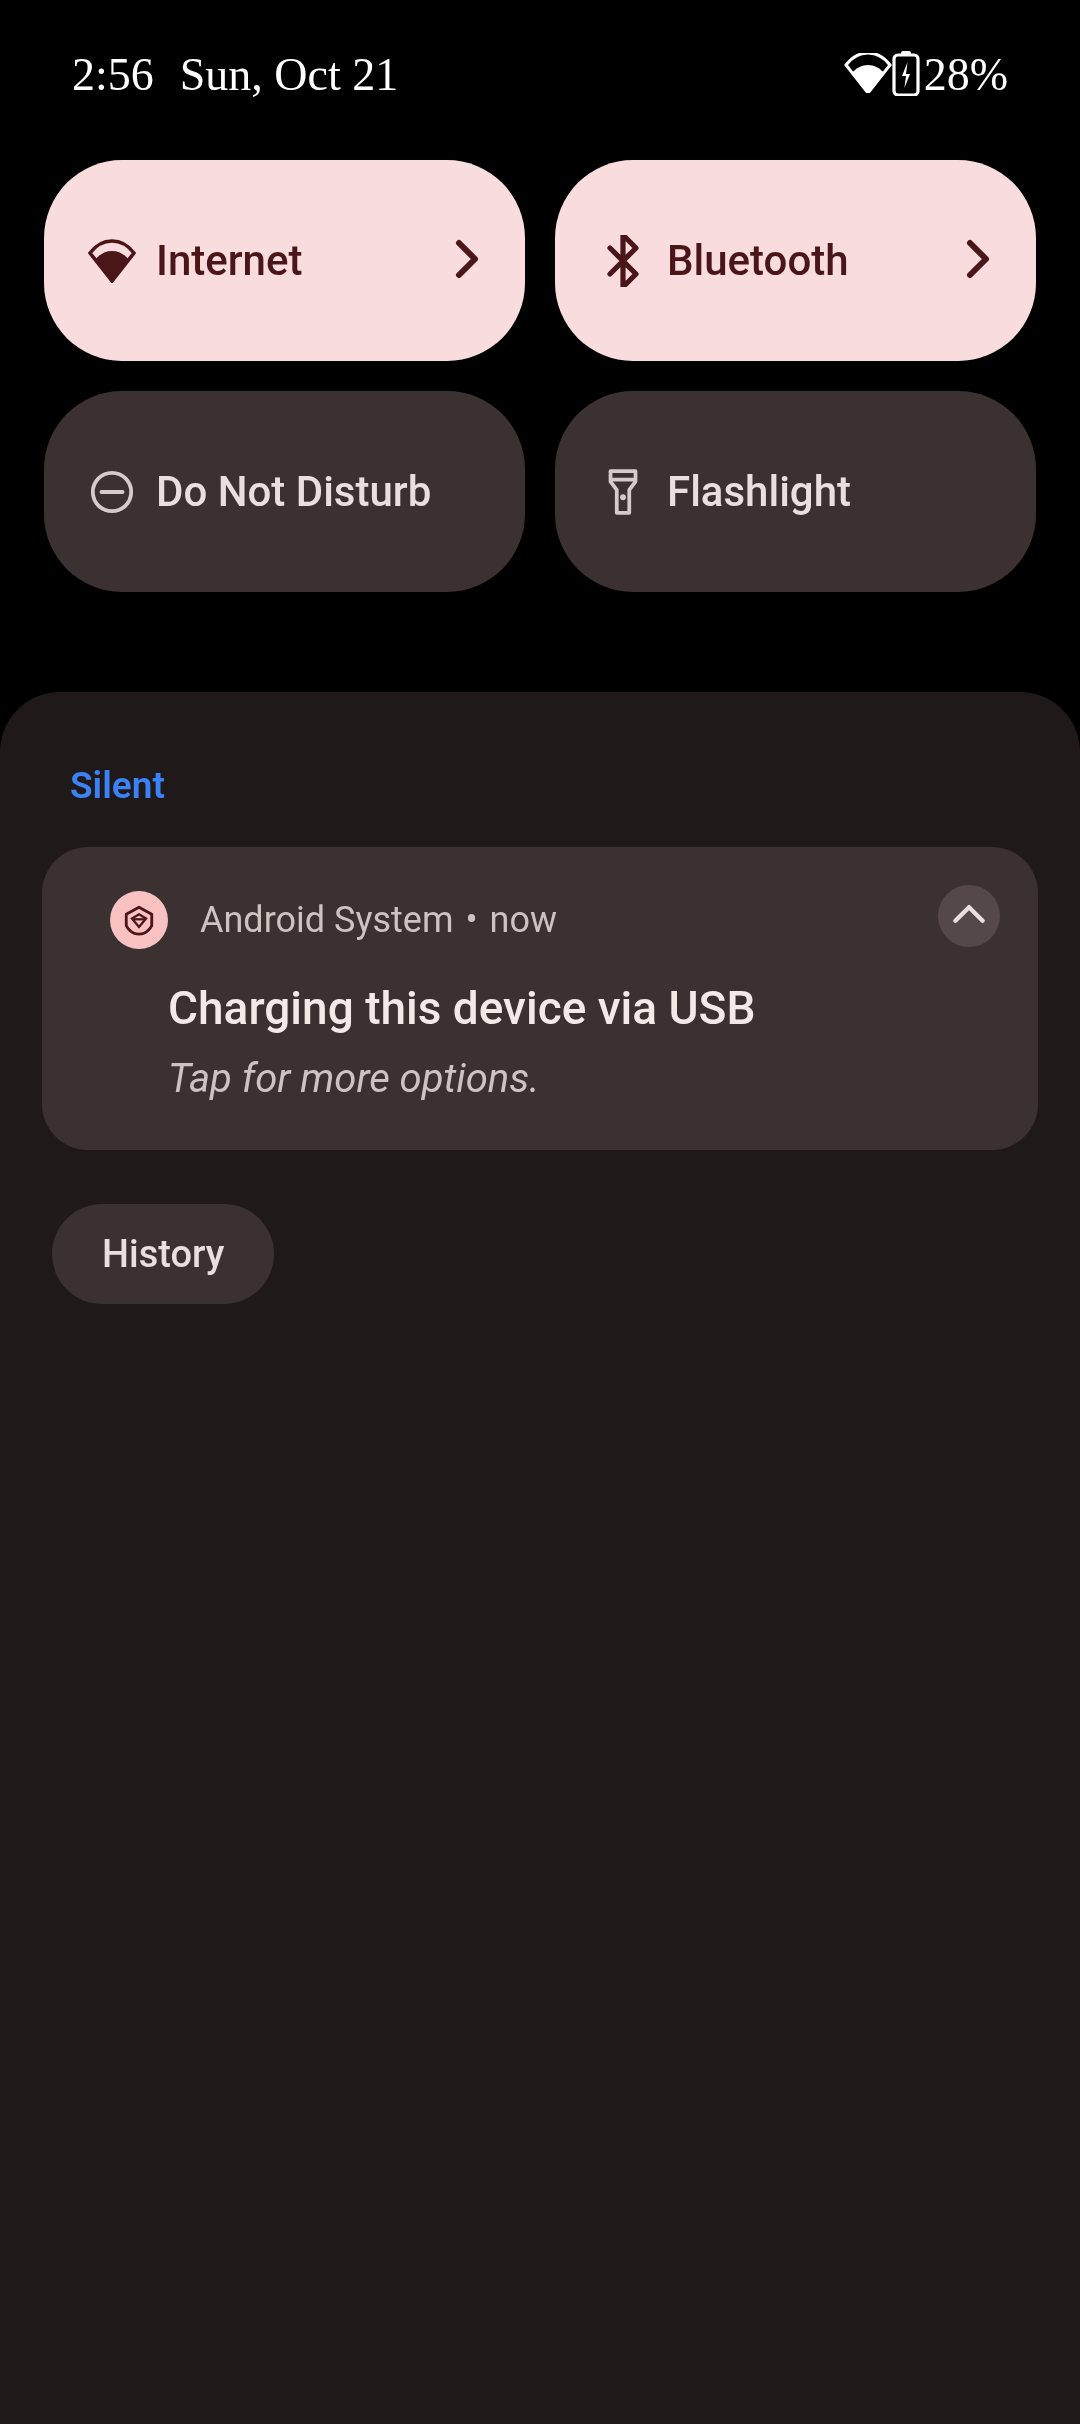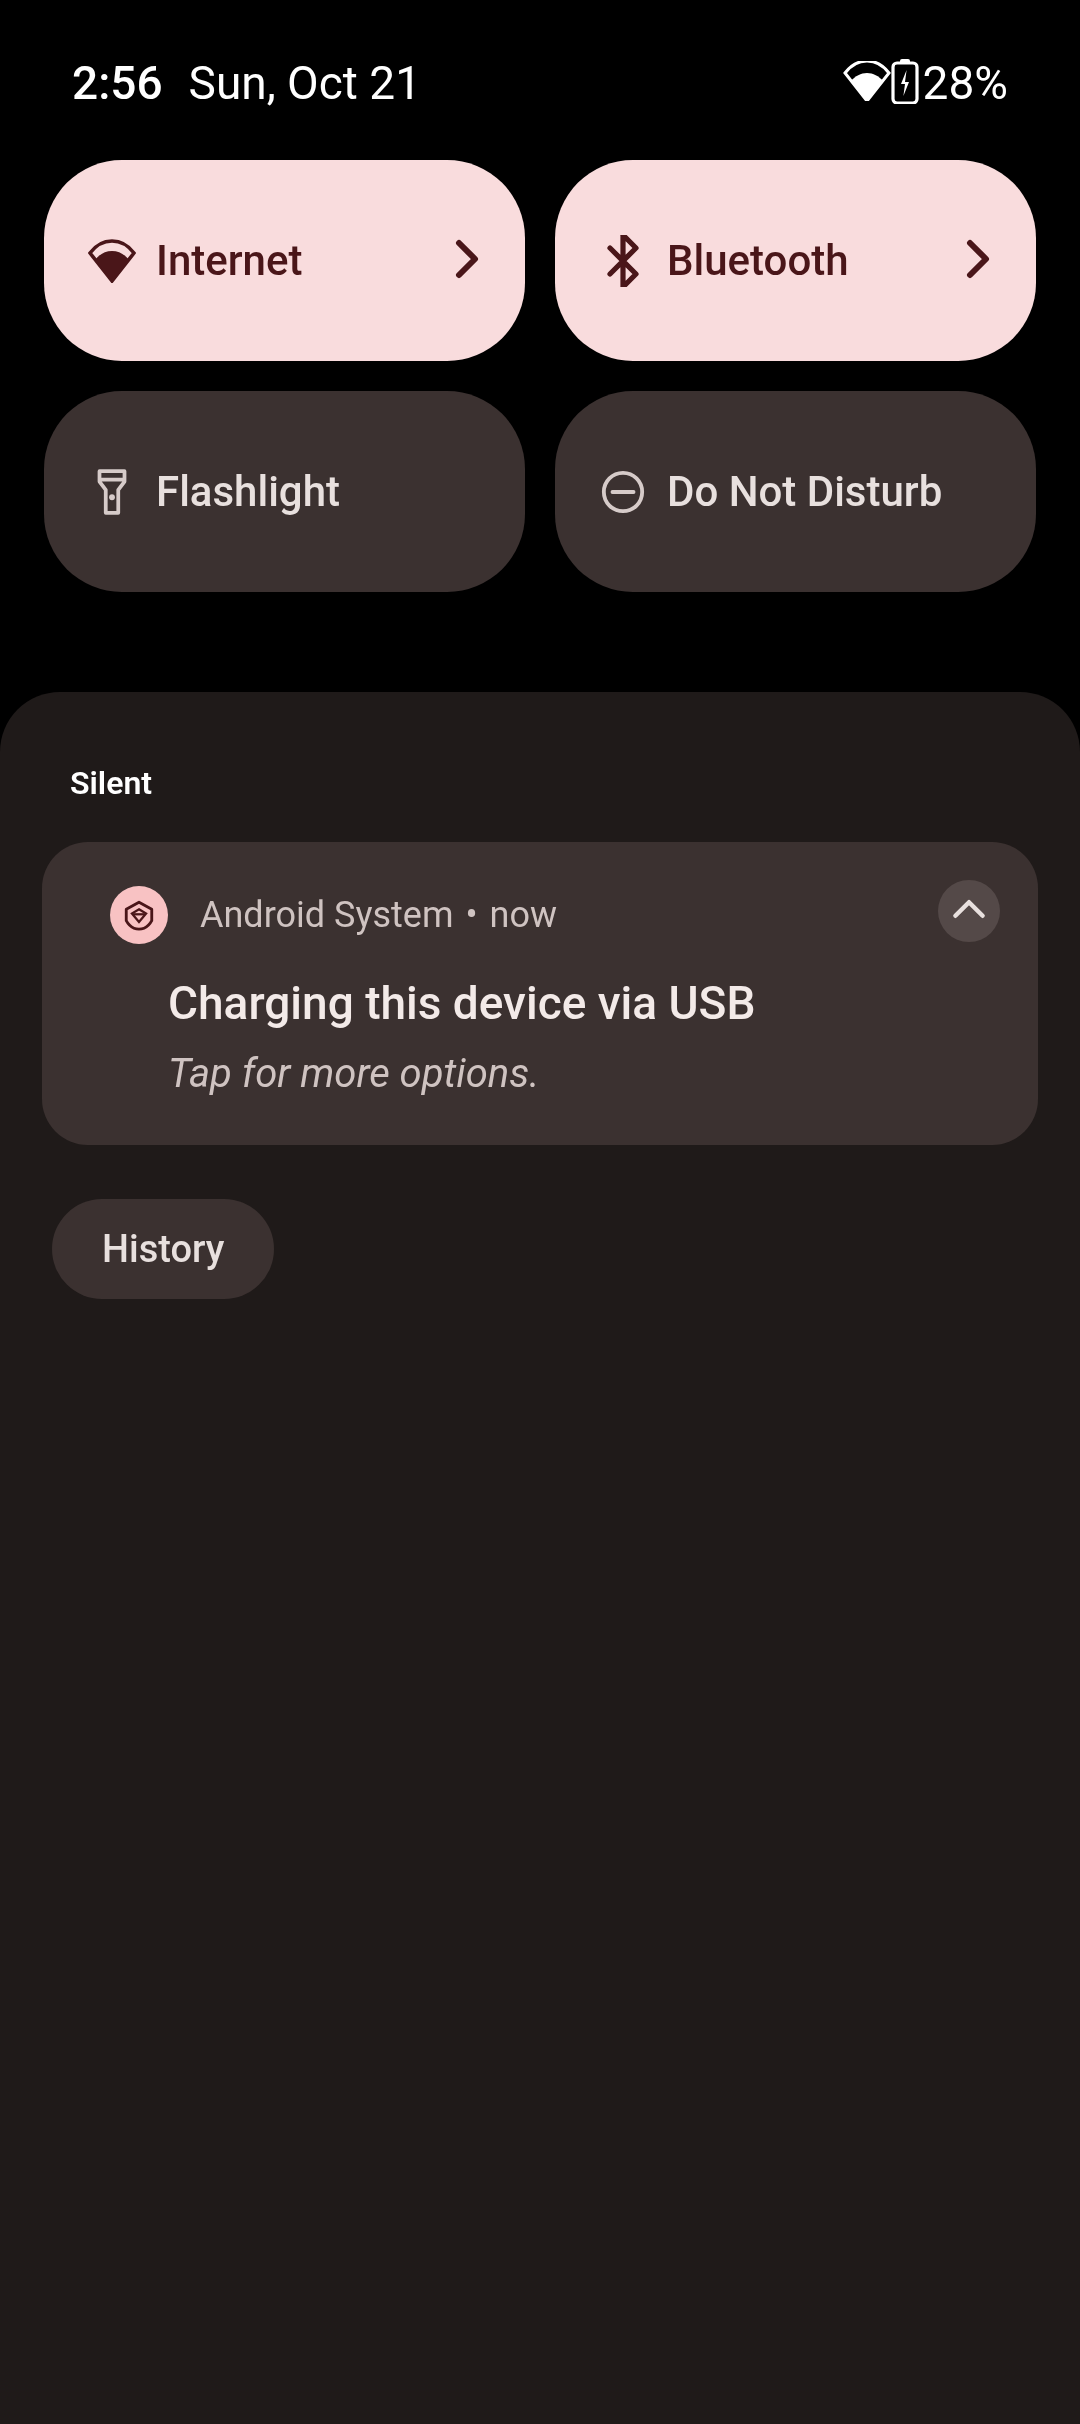"2:56" .status-bar { align-items: flex-end -> flex-start; font-family: none -> Liberation Serif, serif }
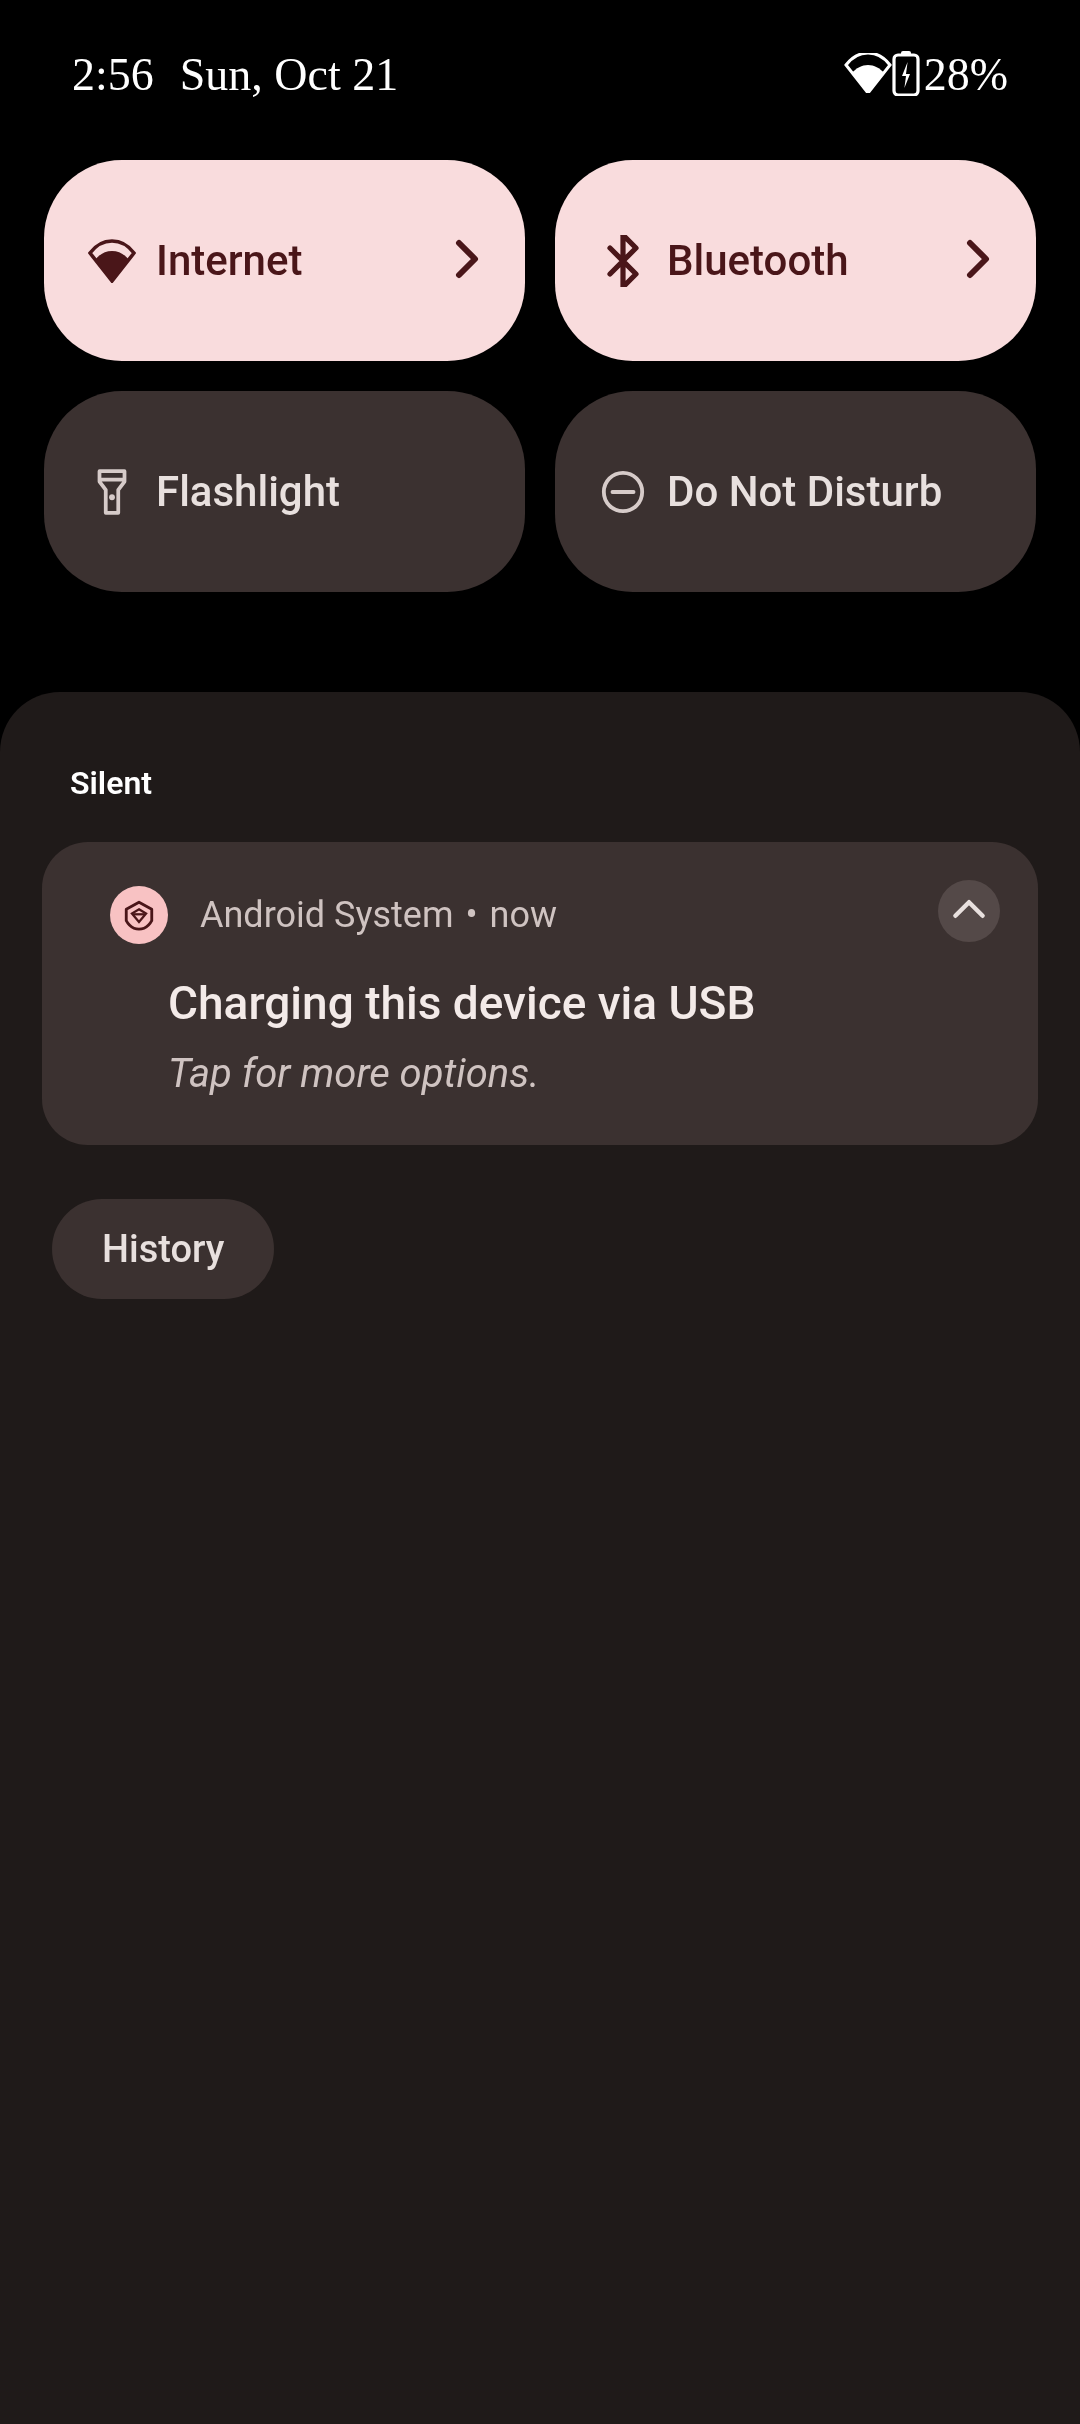"Flashlight" div.qs-tile { order: before "Do Not Disturb" -> after "Do Not Disturb" }
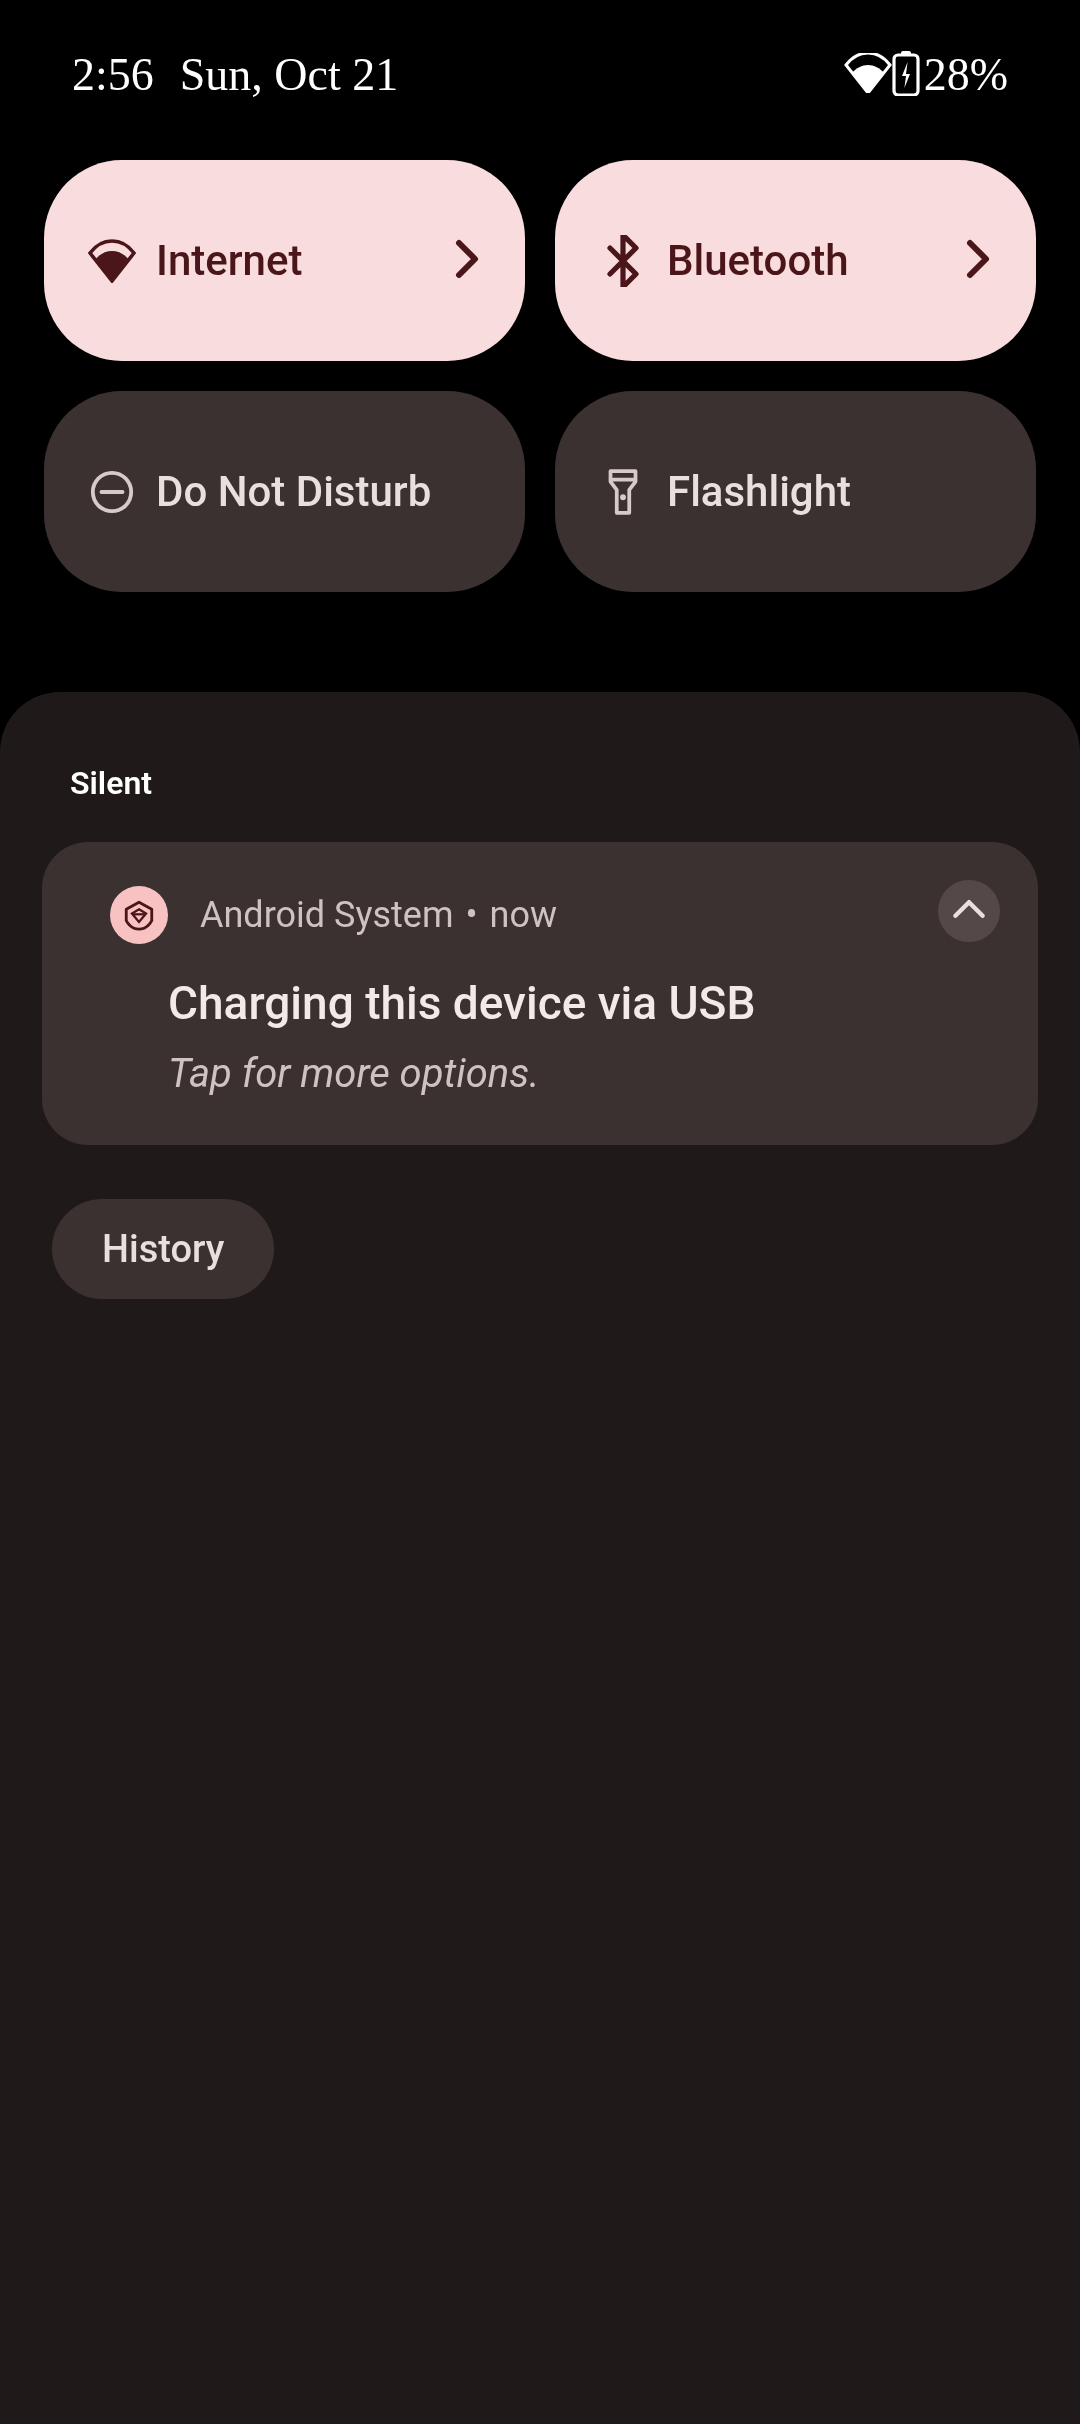"Silent" .section-header { color: #ffffff -> #3b82f6; font-size: 32px -> 37px }
